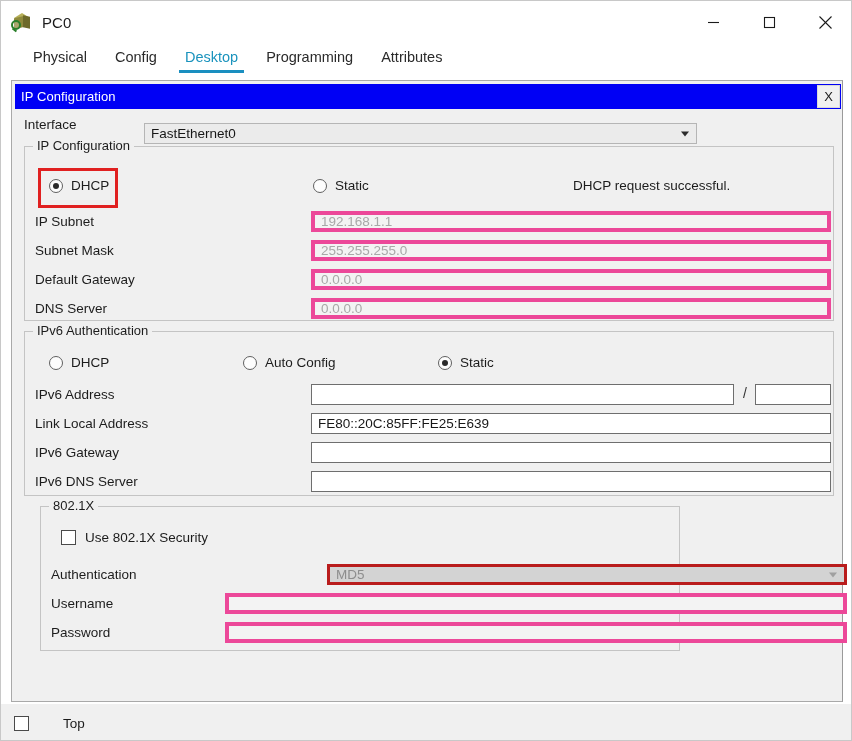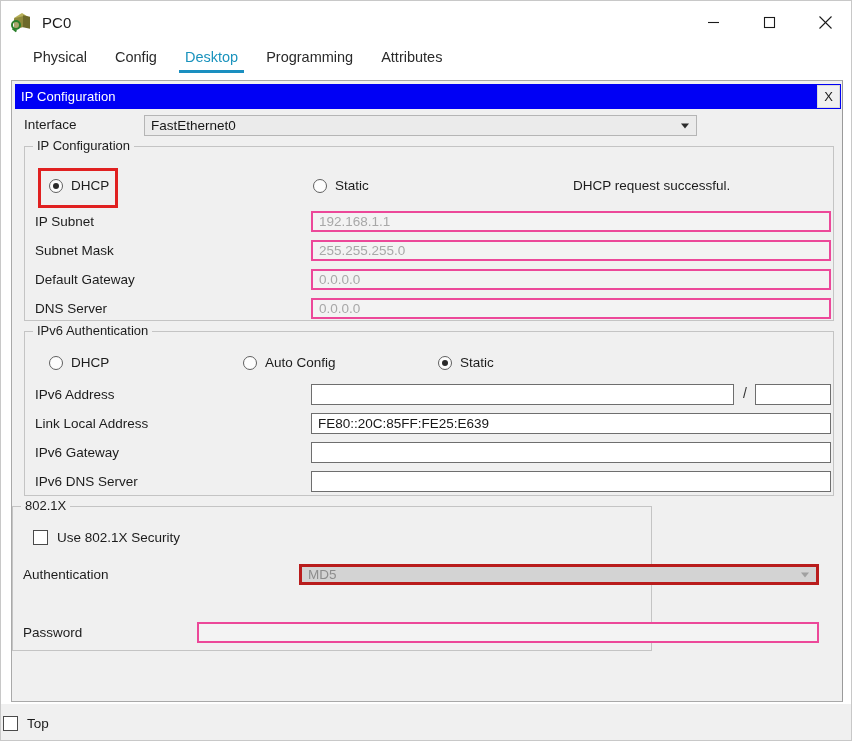"FastEthernet0" .combo { top: 0 -> 8px }
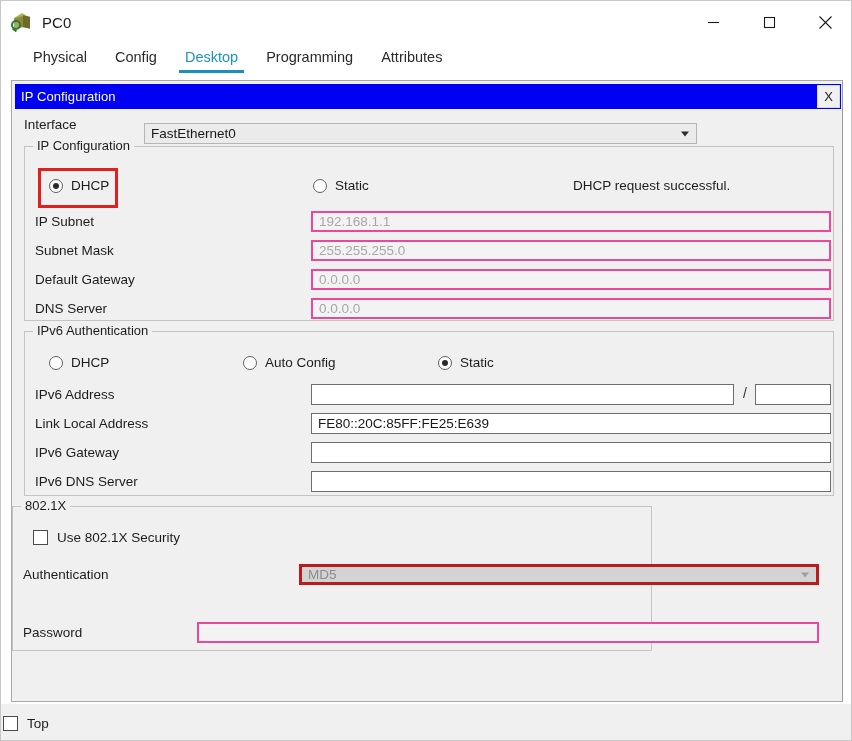"192.168.1.1" .frow .fbox { border: 2px solid #ec4899 -> 4px solid #ec4899 }
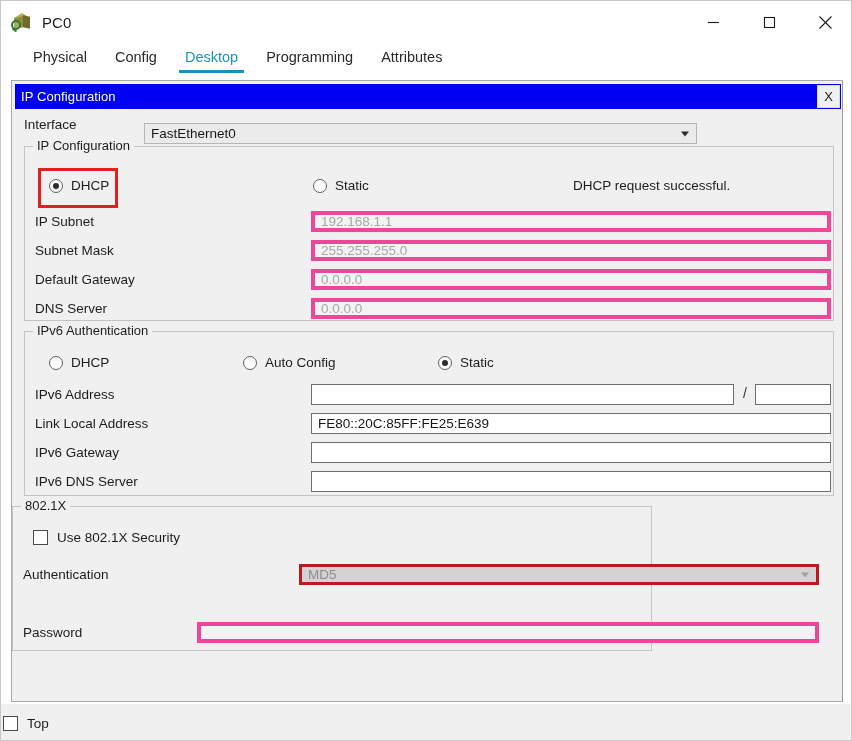"802.1X" #group-8021x { left: 0 -> 28px }
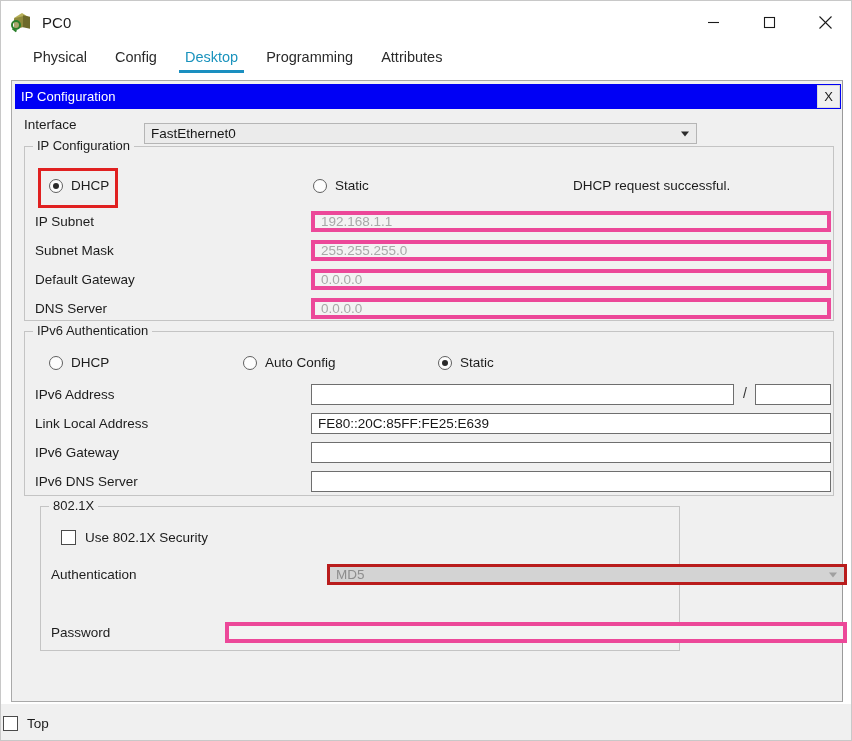"Username" div.frow { html: none -> <div> <span>Username</span> <div> <span></span> </div> </div> }
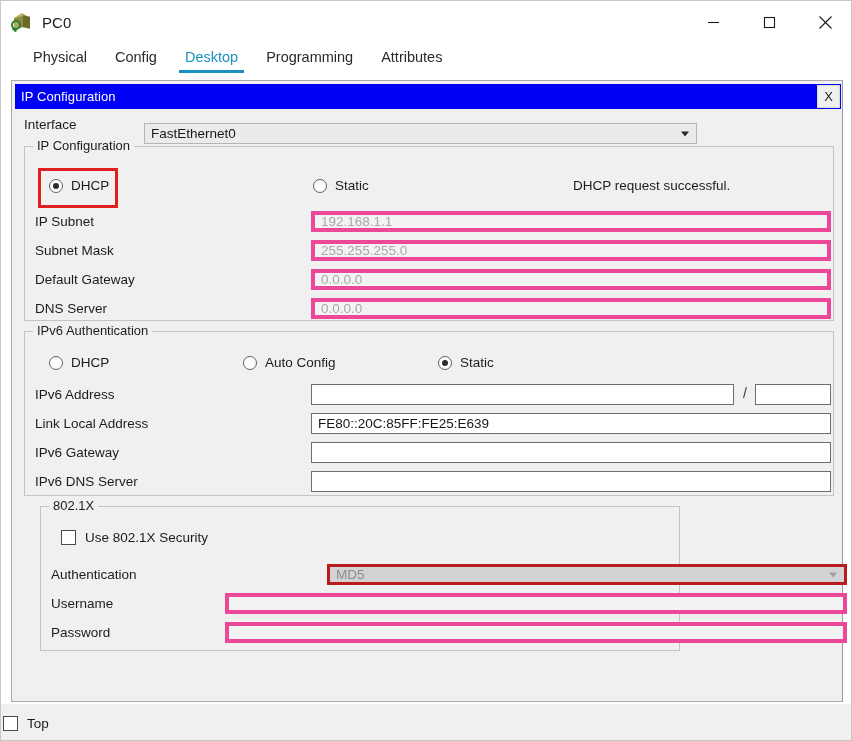"Top" .bottom-bar .cbrow { gap: none -> 25px; margin-left: 2px -> 13px }
